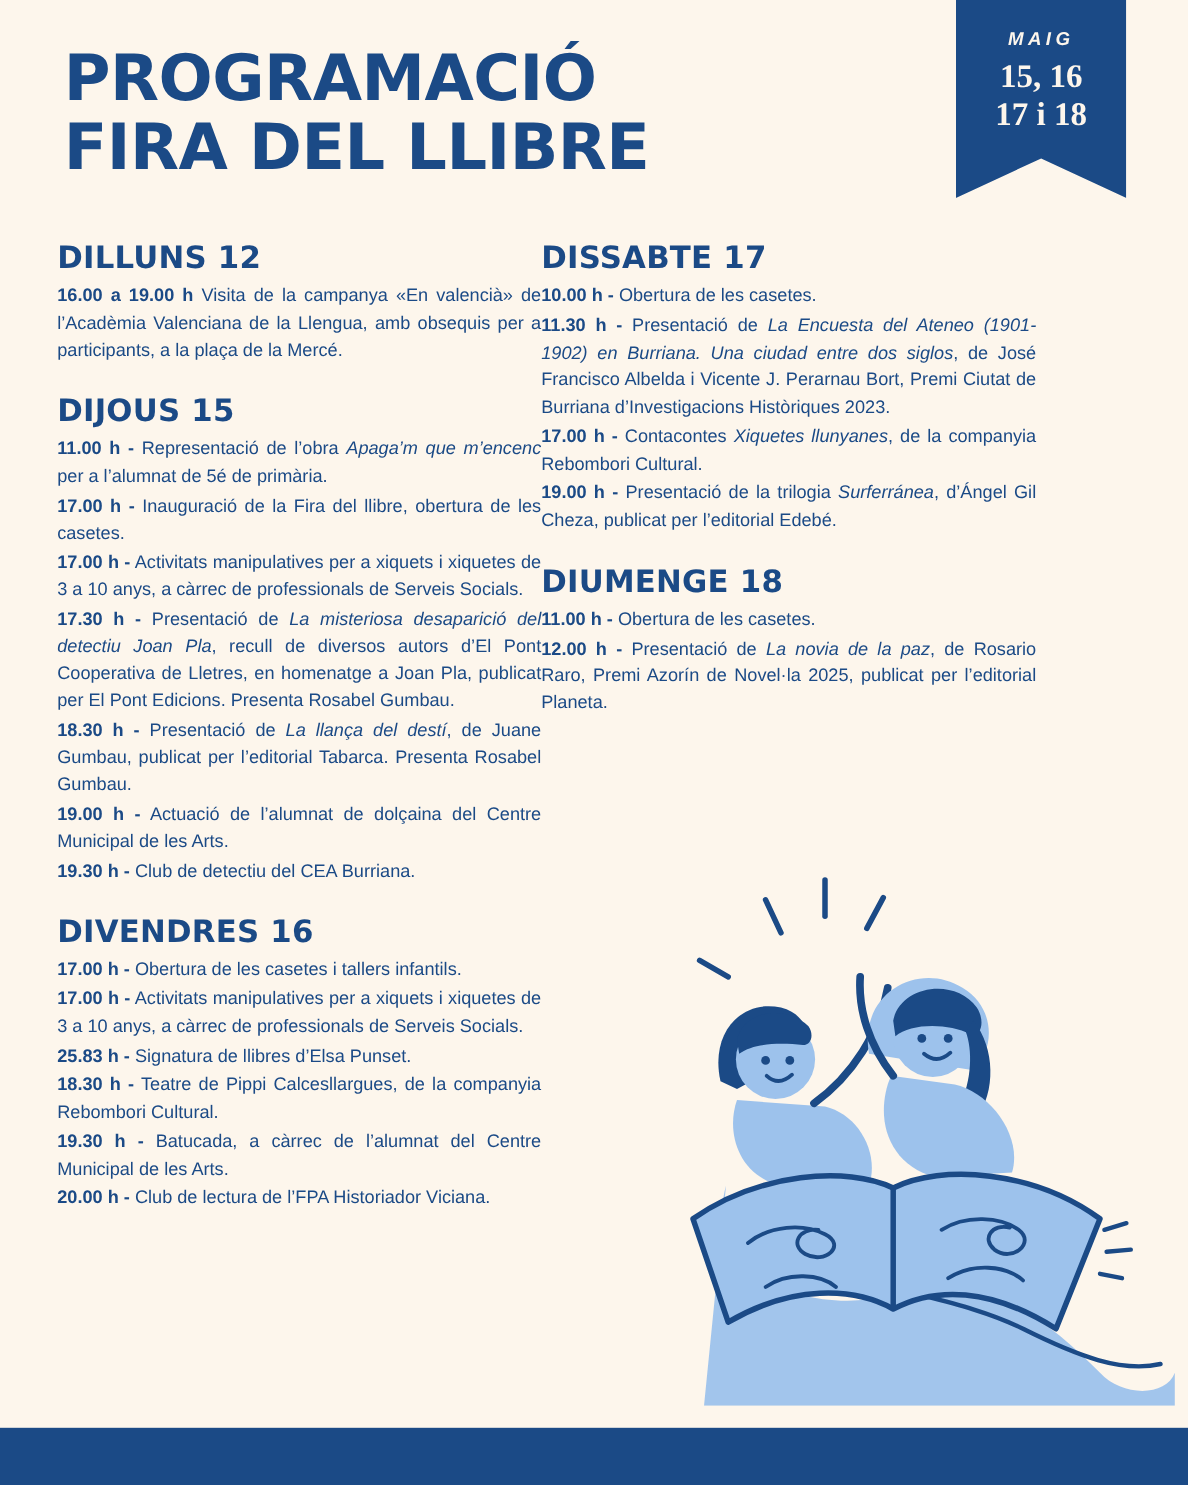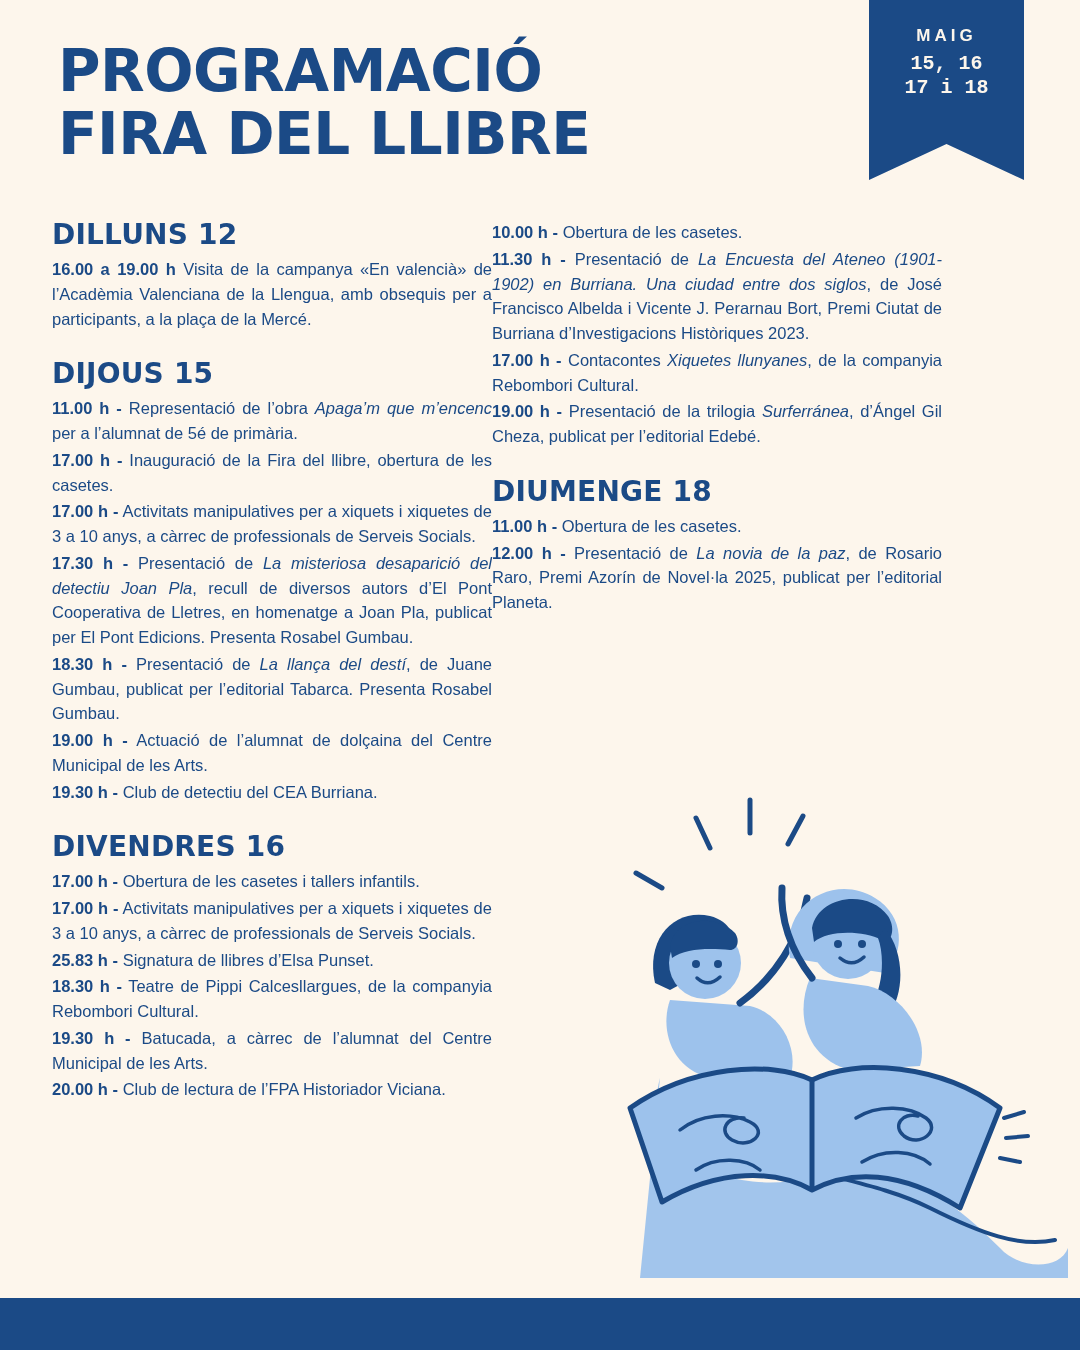"MAIG" .ribbon-month { font-style: none -> italic }
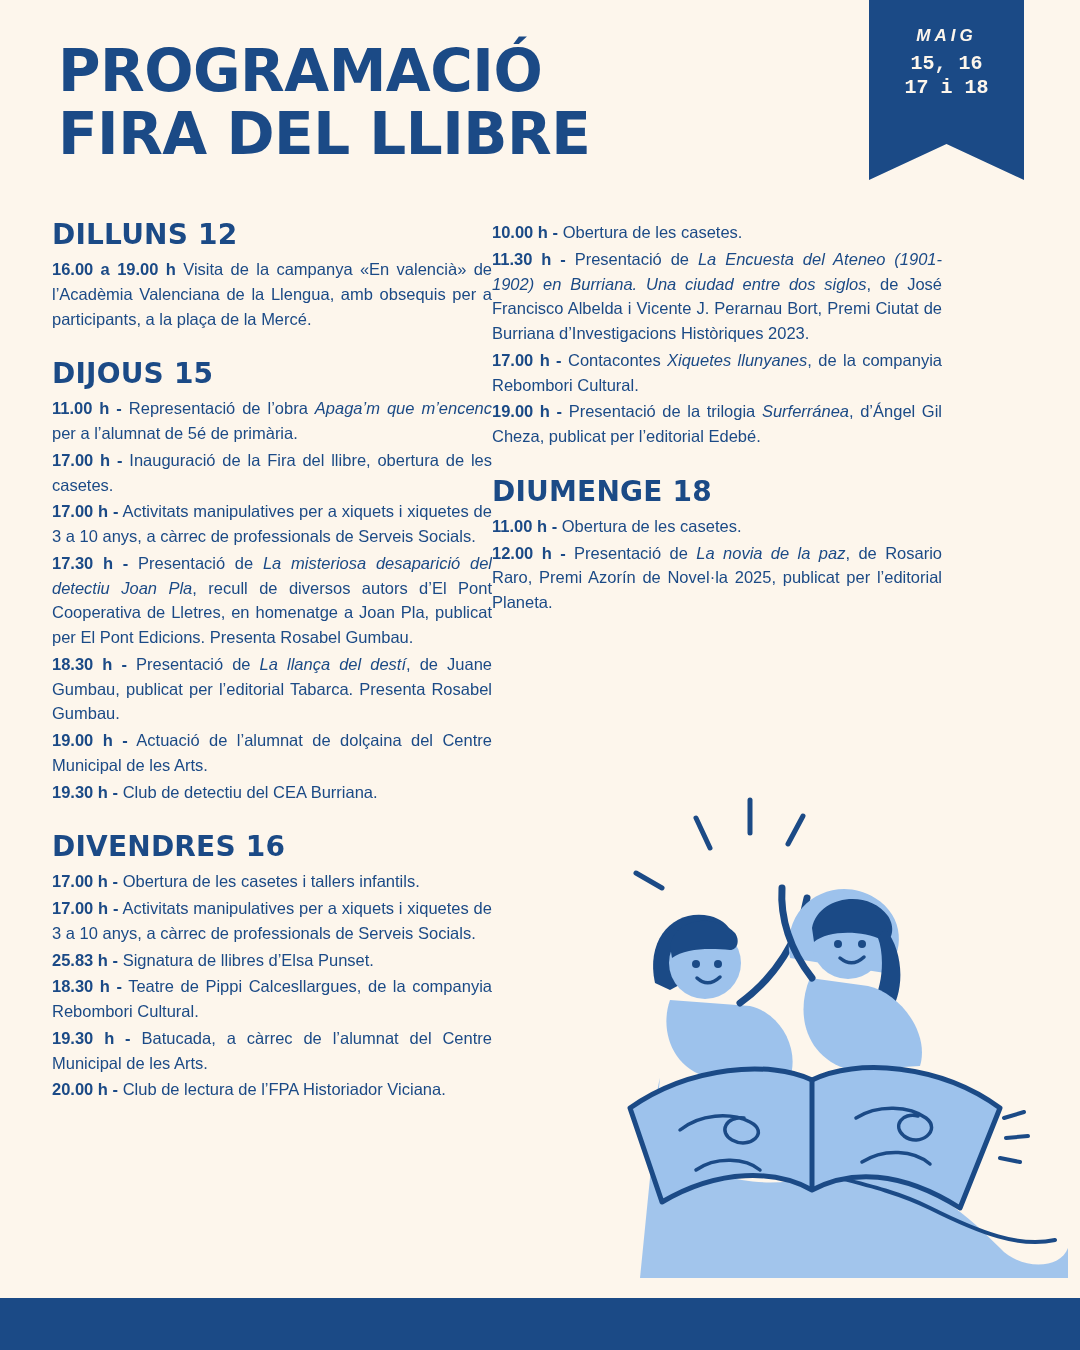"15, 16" .ribbon-dates { font-family: Liberation Mono, monospace -> Liberation Serif, serif; font-size: 20px -> 30px }
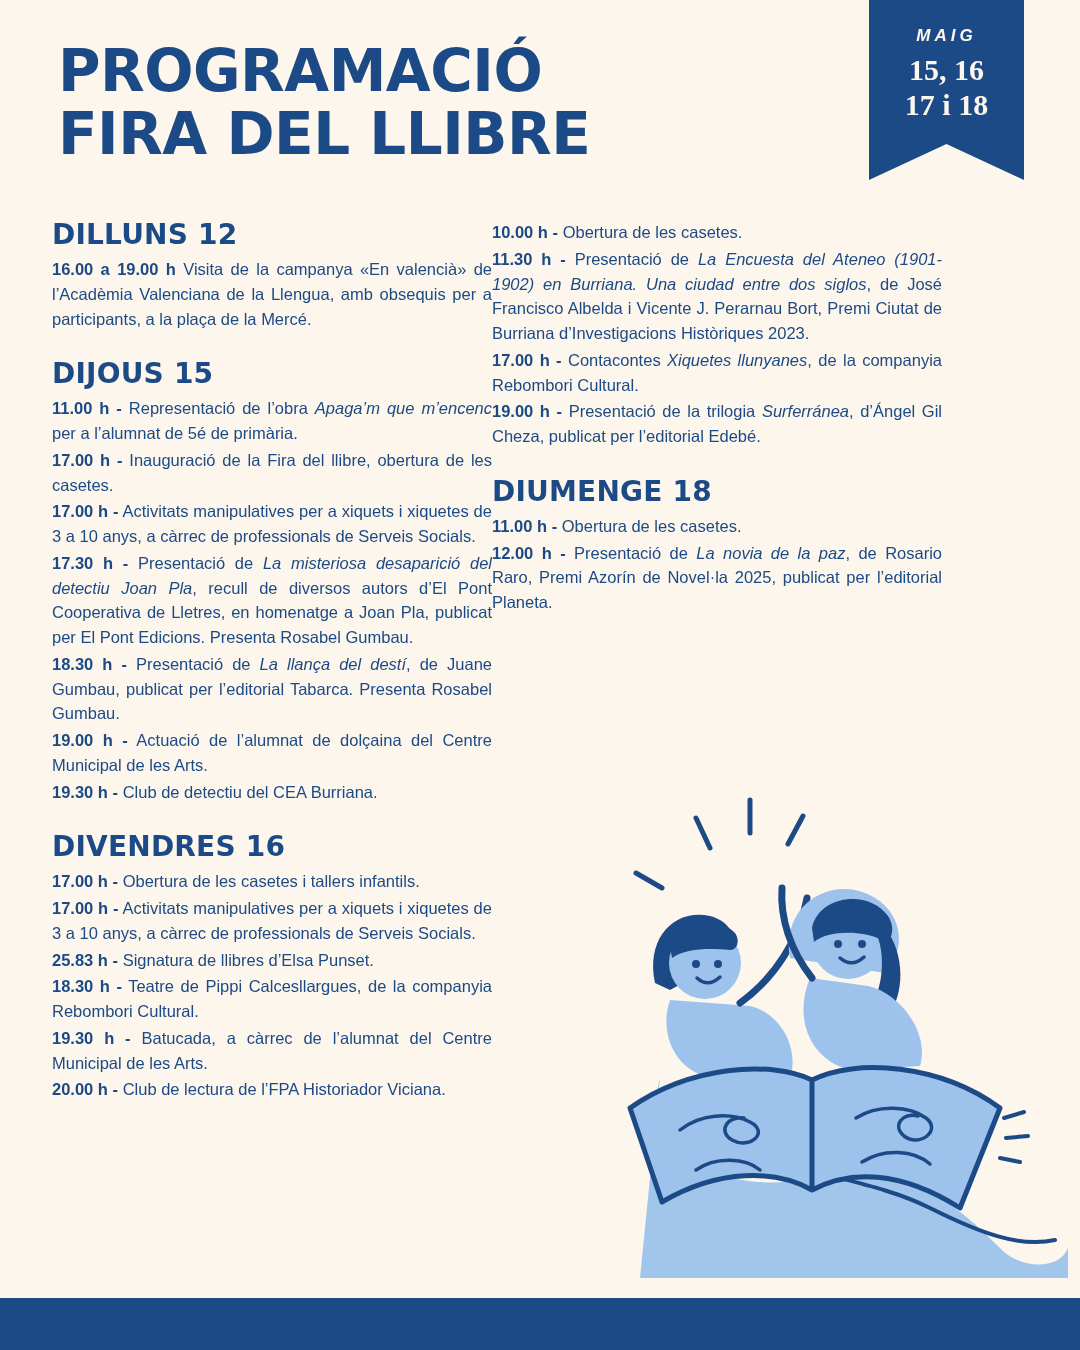"DISSABTE 17" div.day-title { html: none -> <div>DISSABTE 17</div> }
